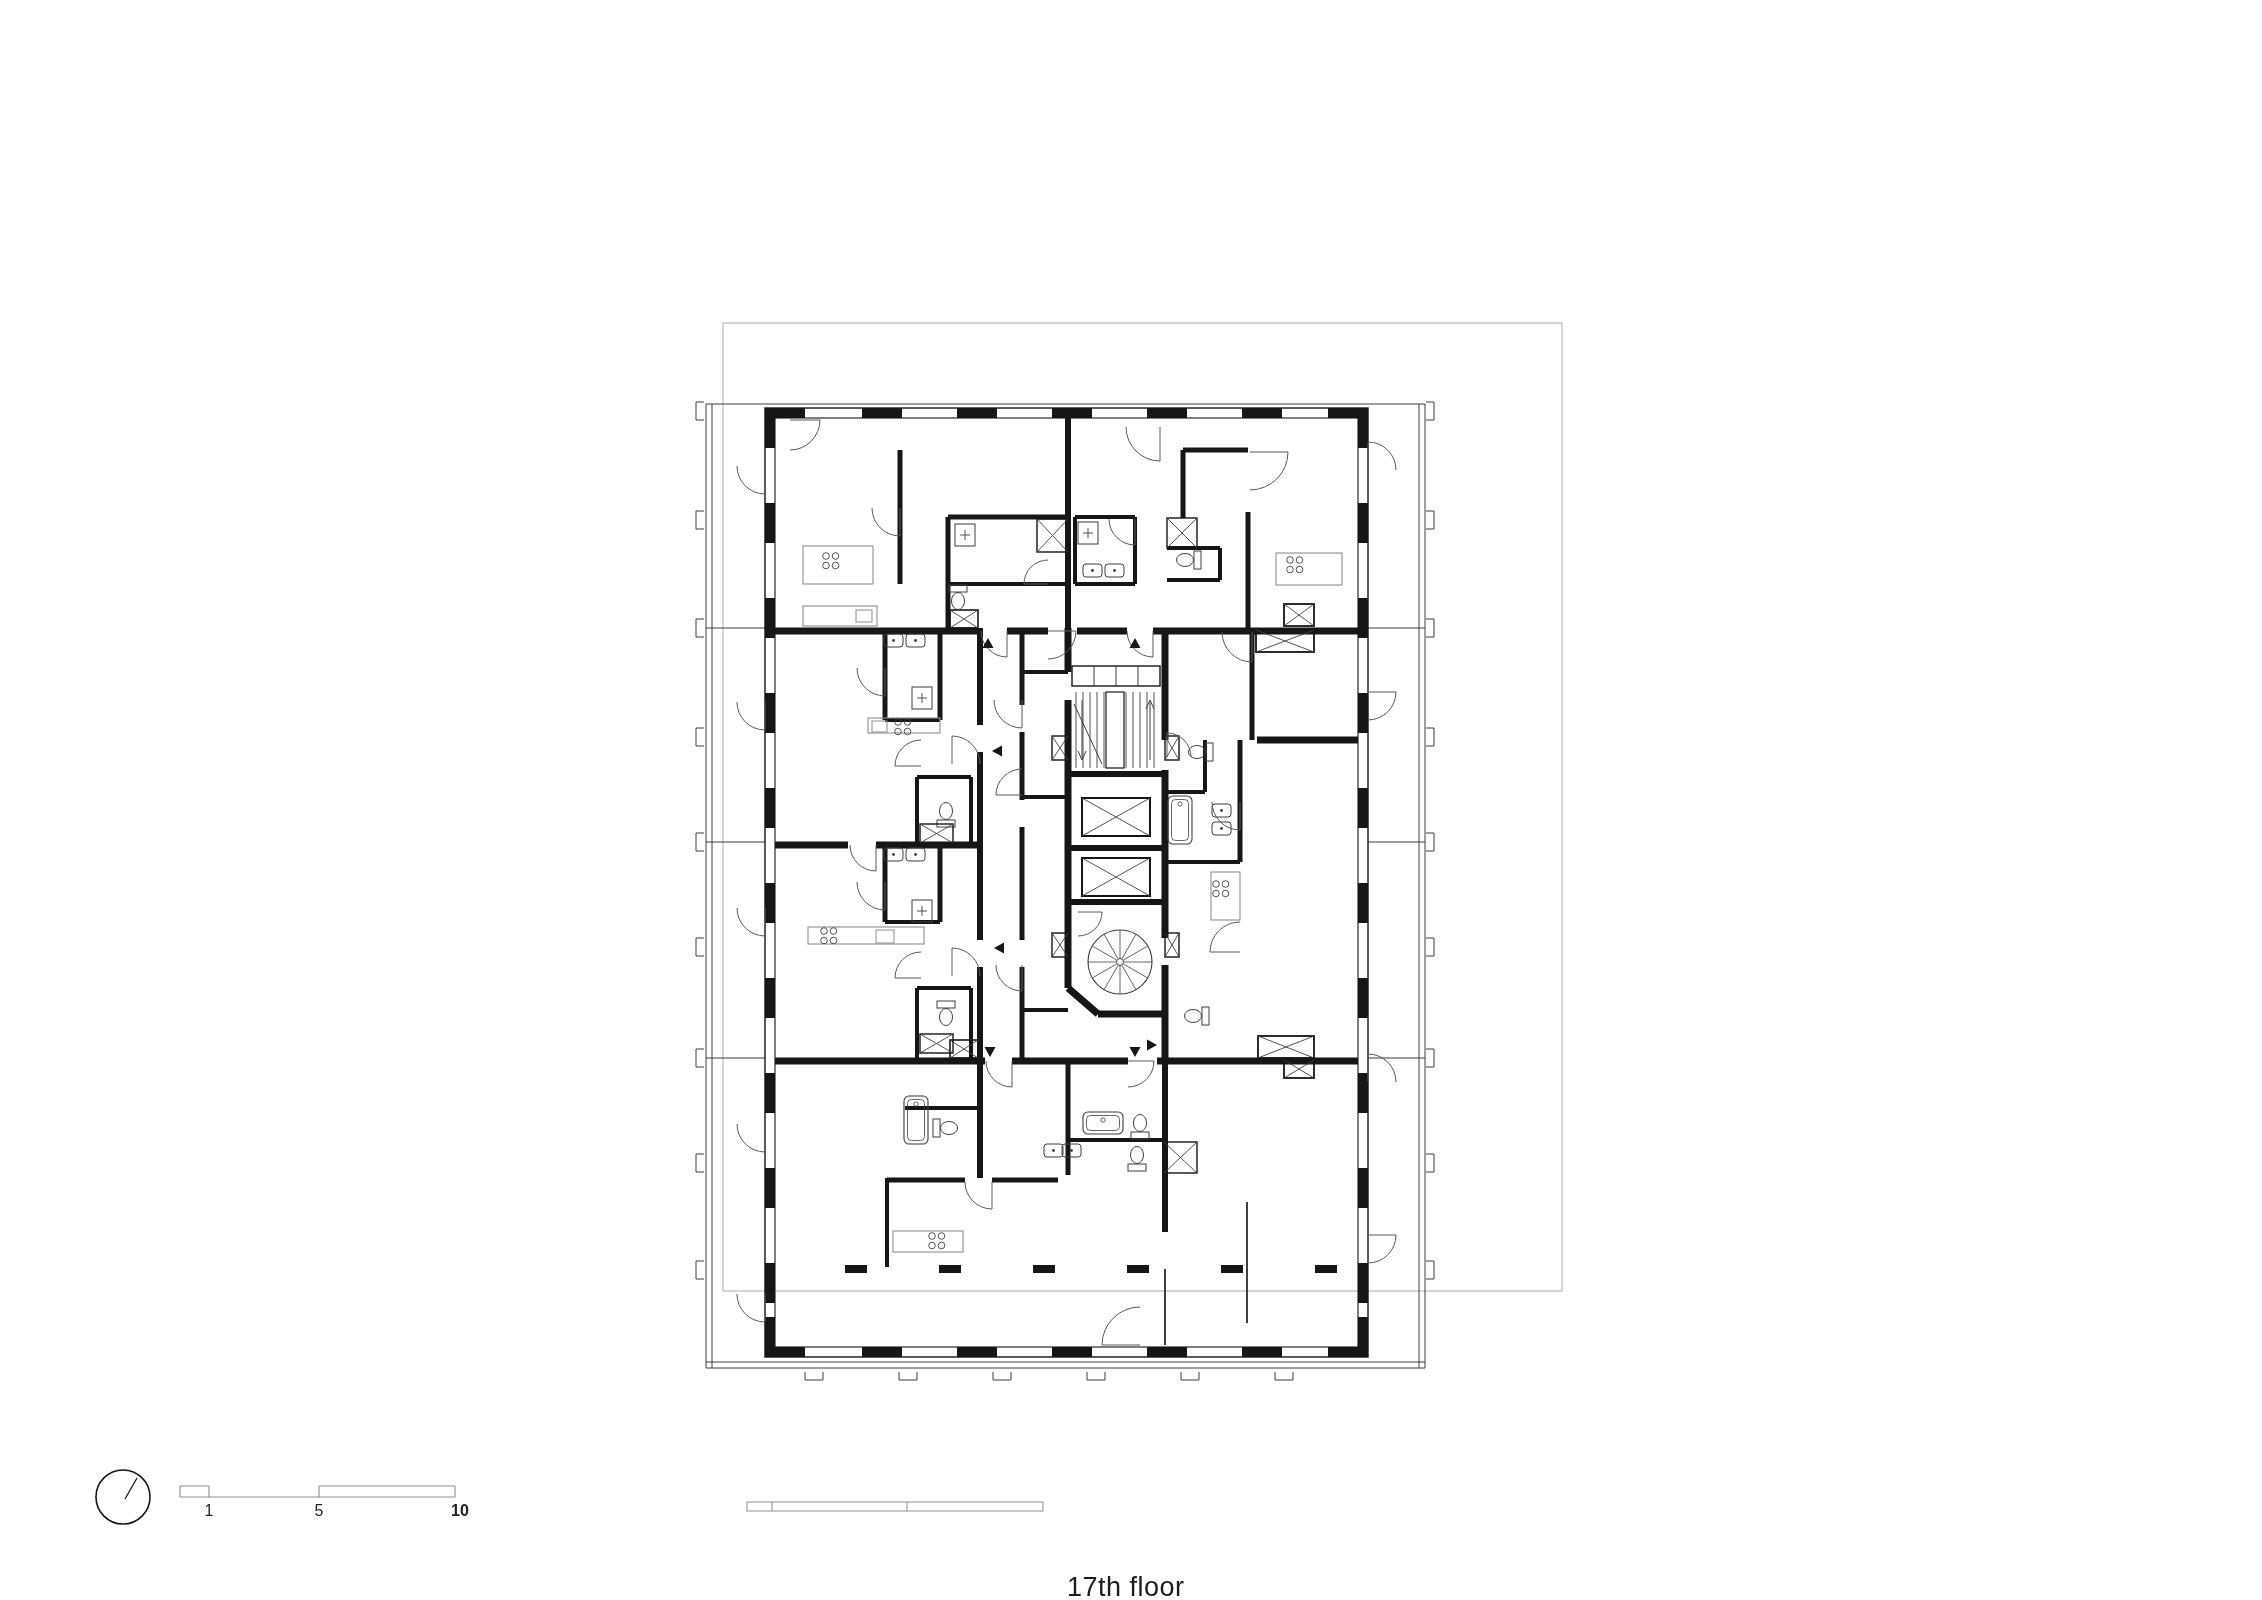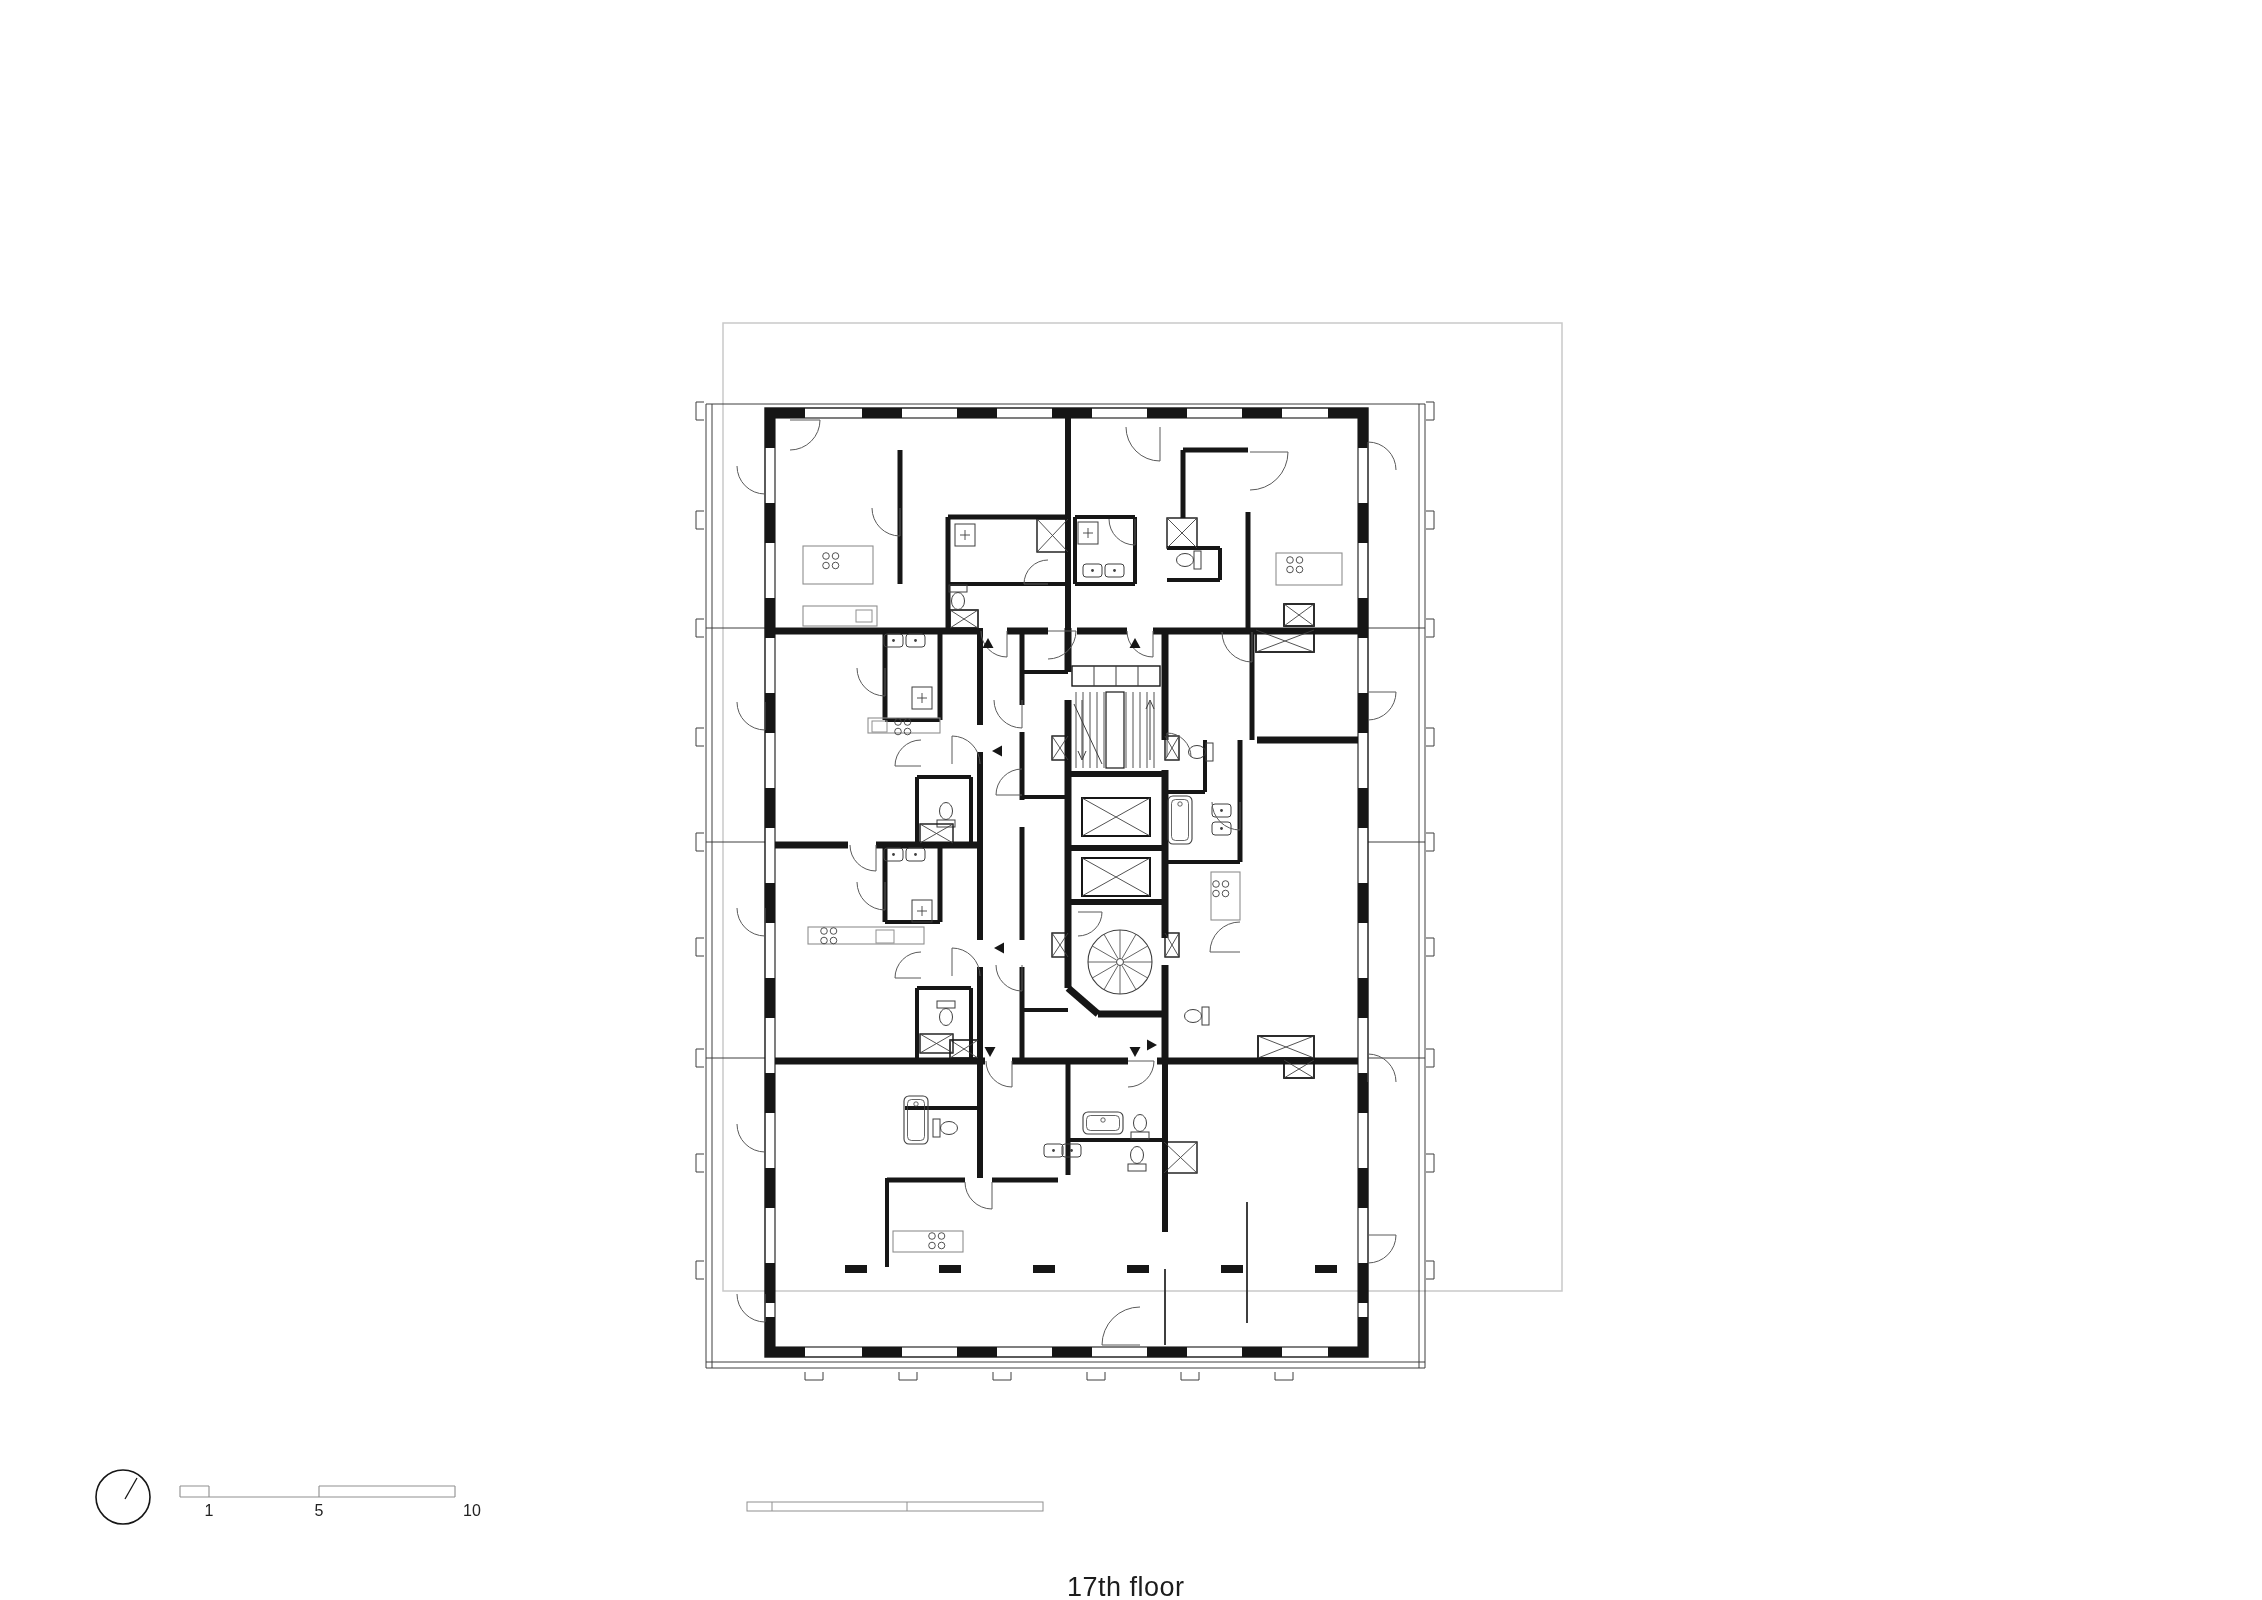"10" span.overlay { font-weight: none -> bold; left: 472px -> 460px }
